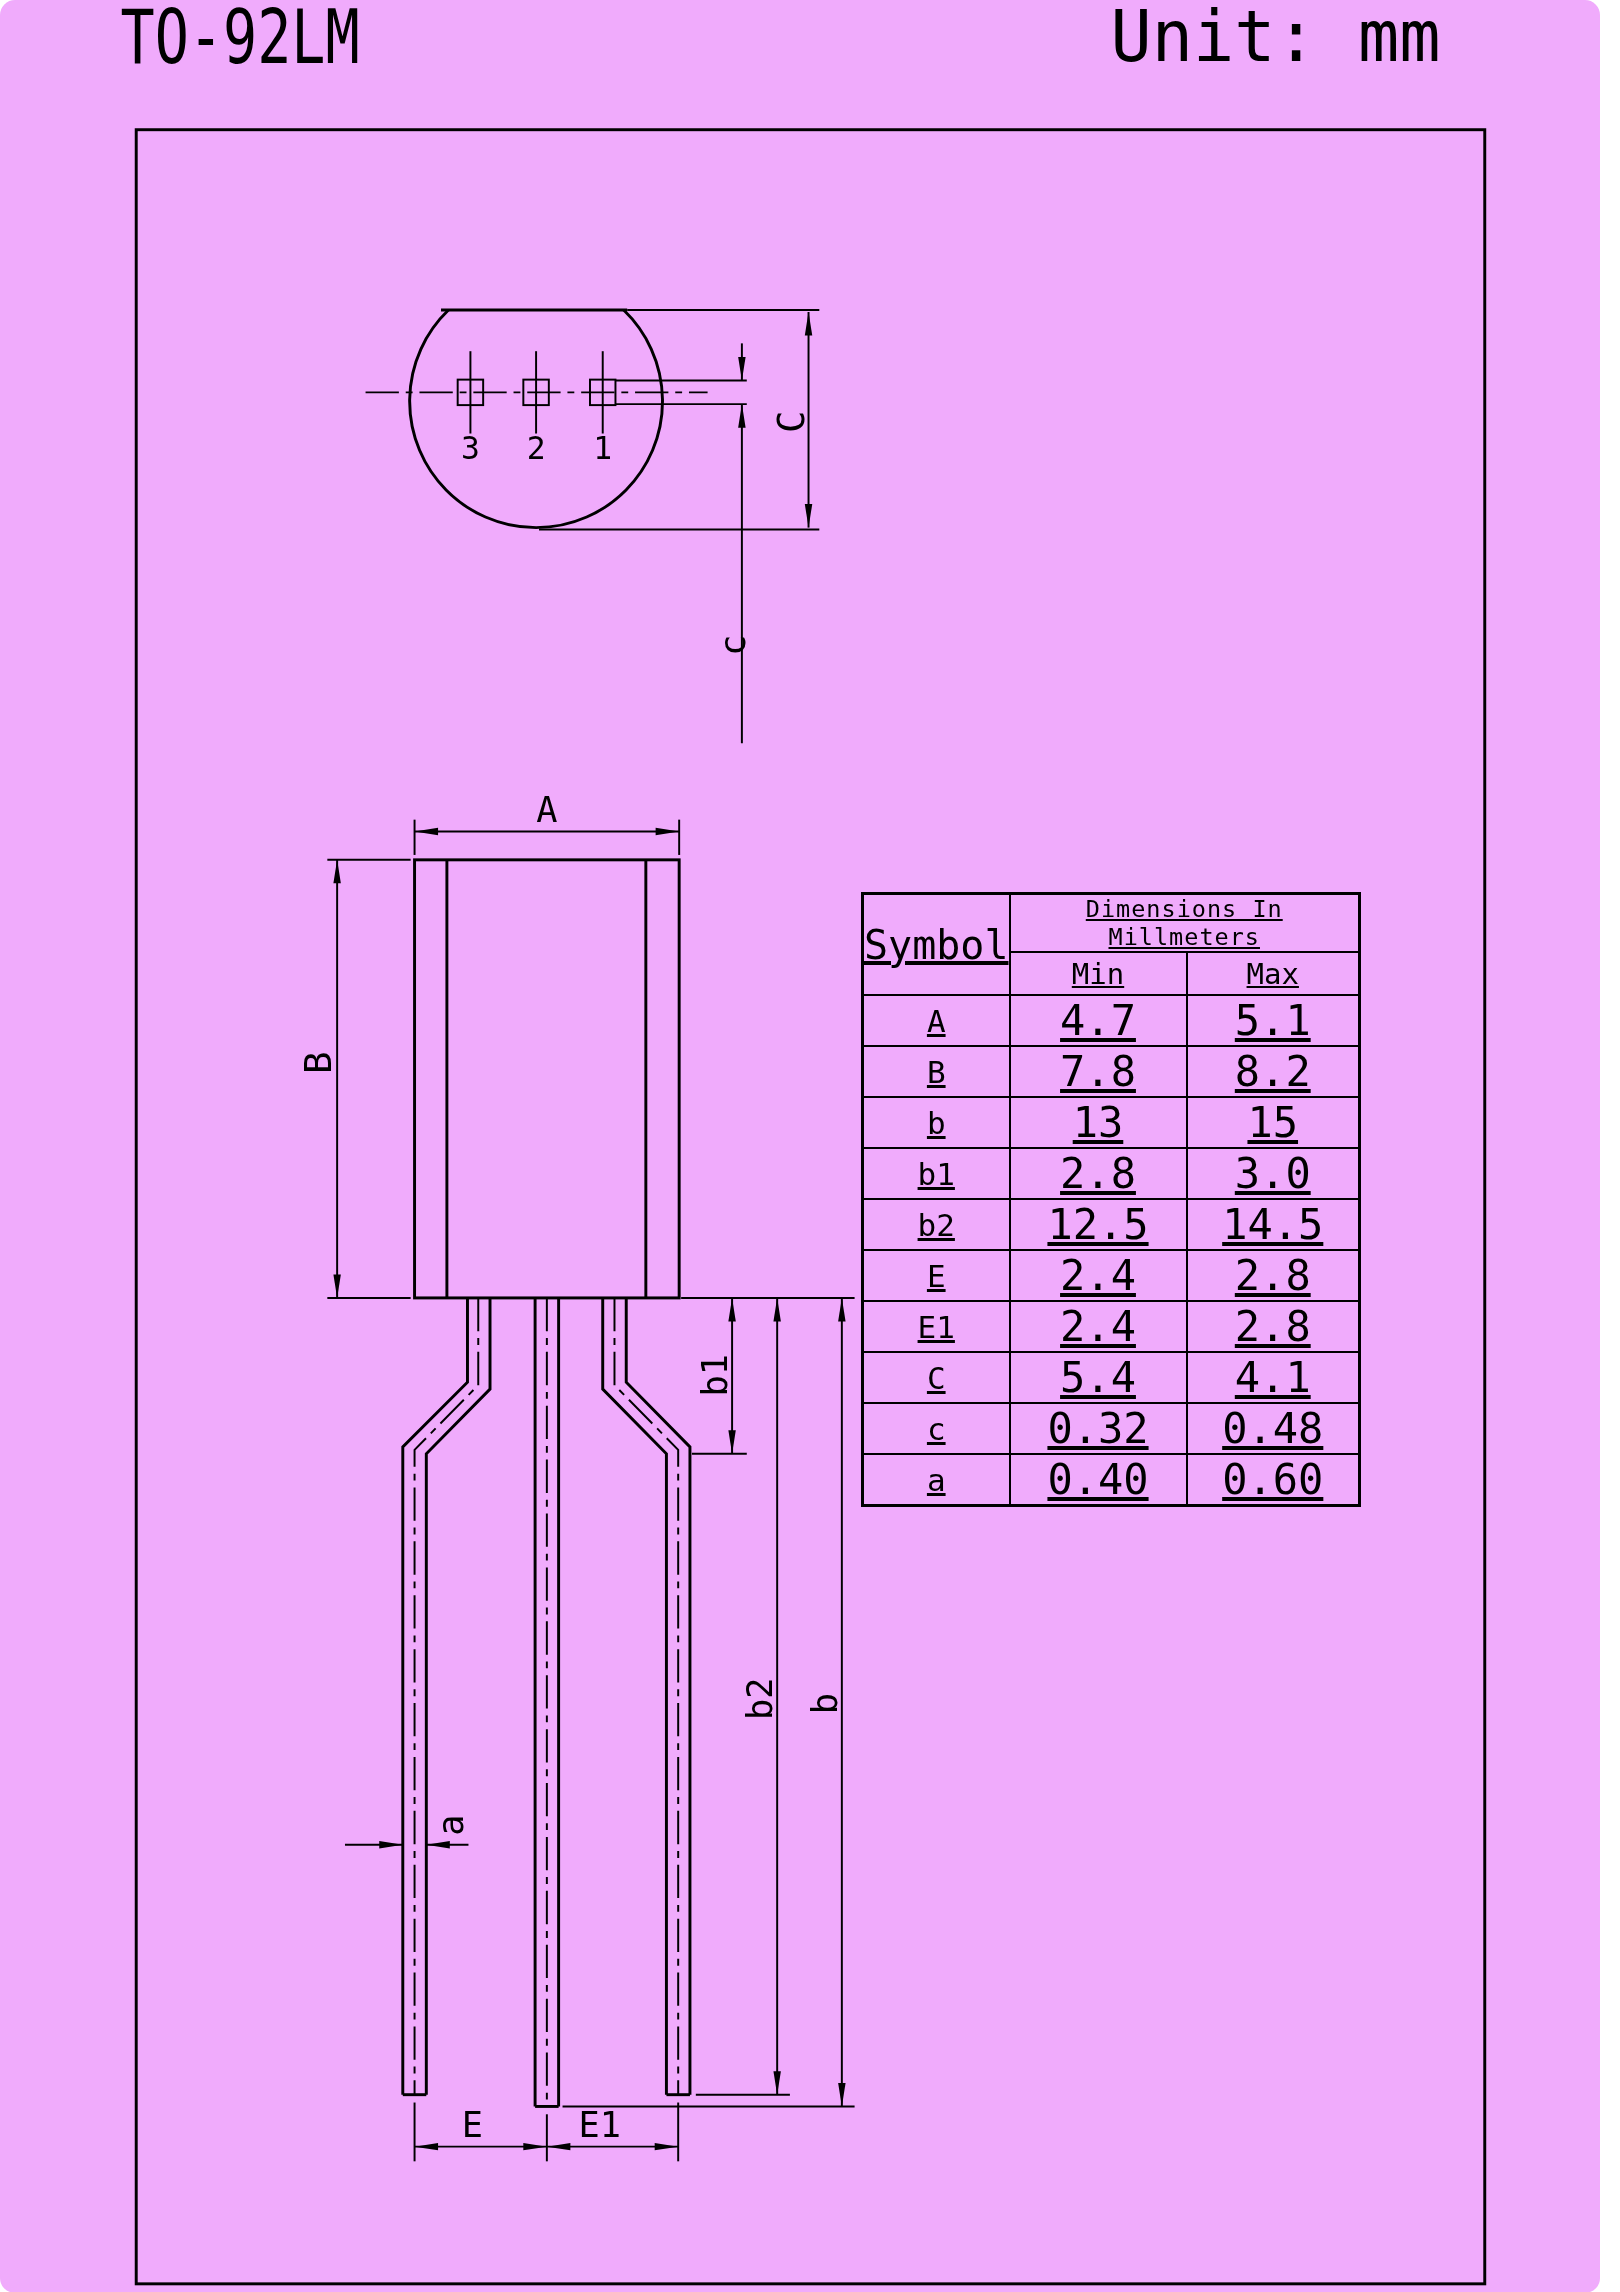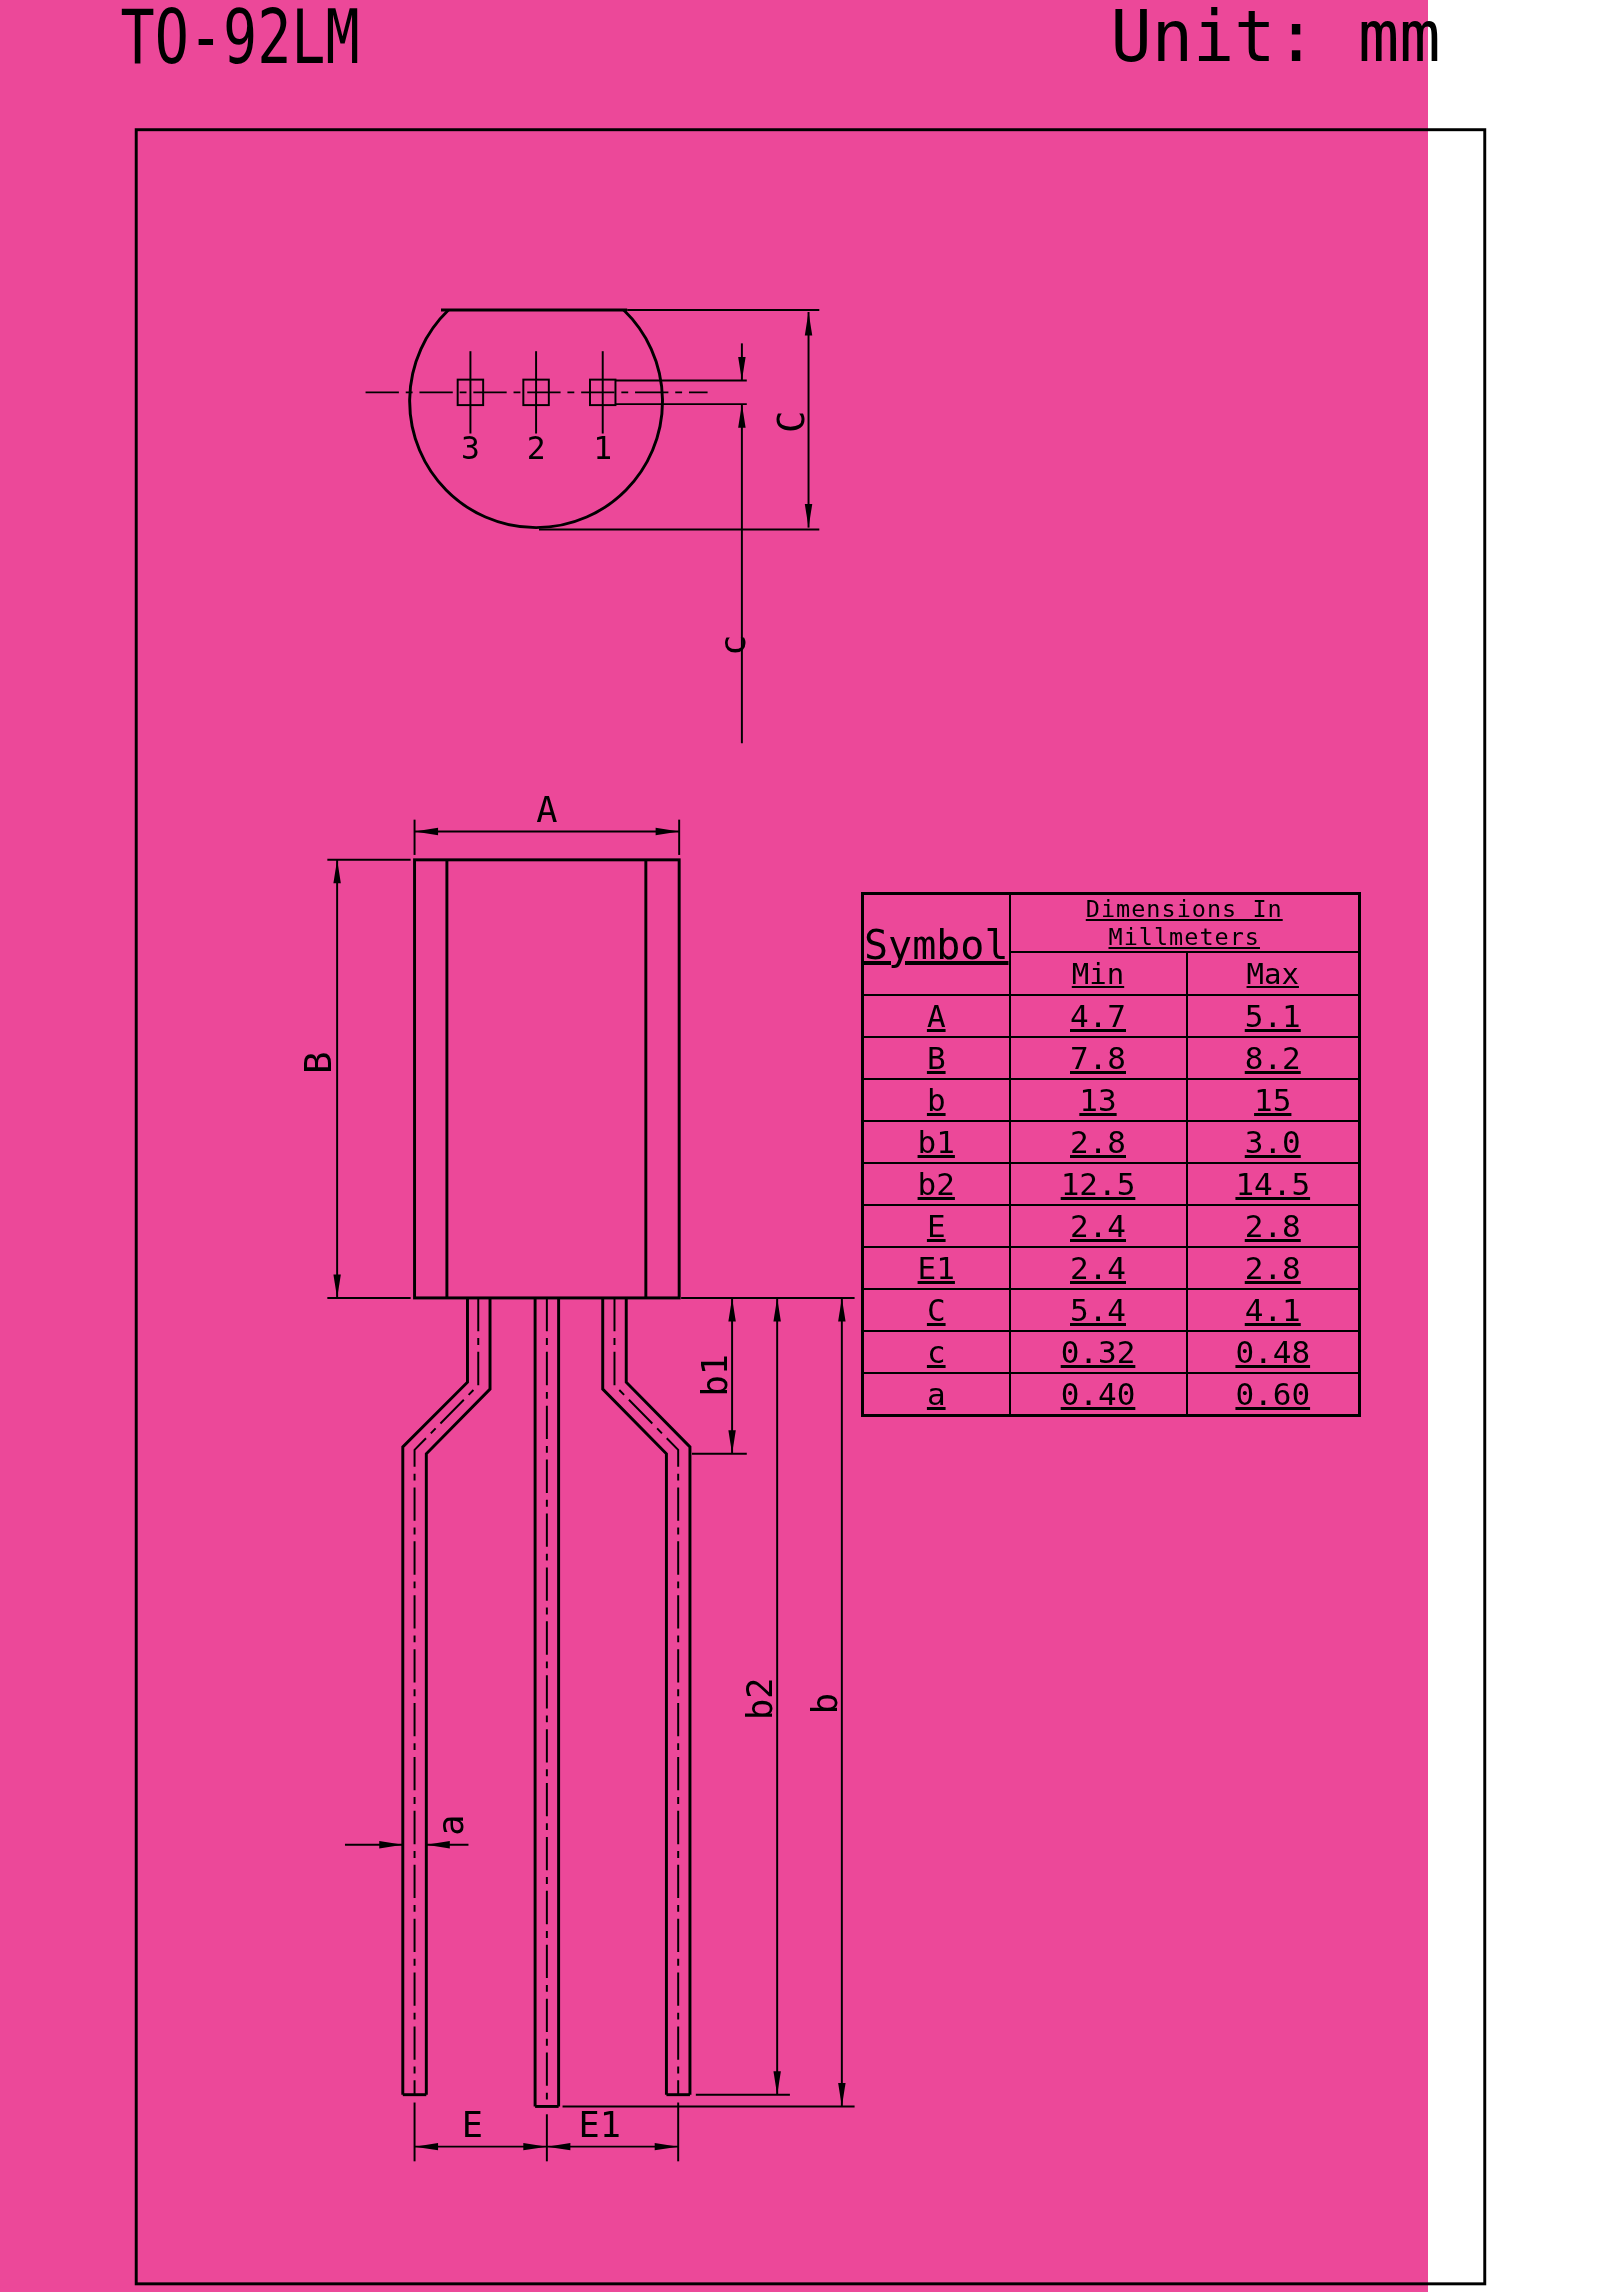"TO-92LM" #page { background: #ec4899 -> #f0abfc; border-radius: none -> 15px; width: 1428px -> 1600px }
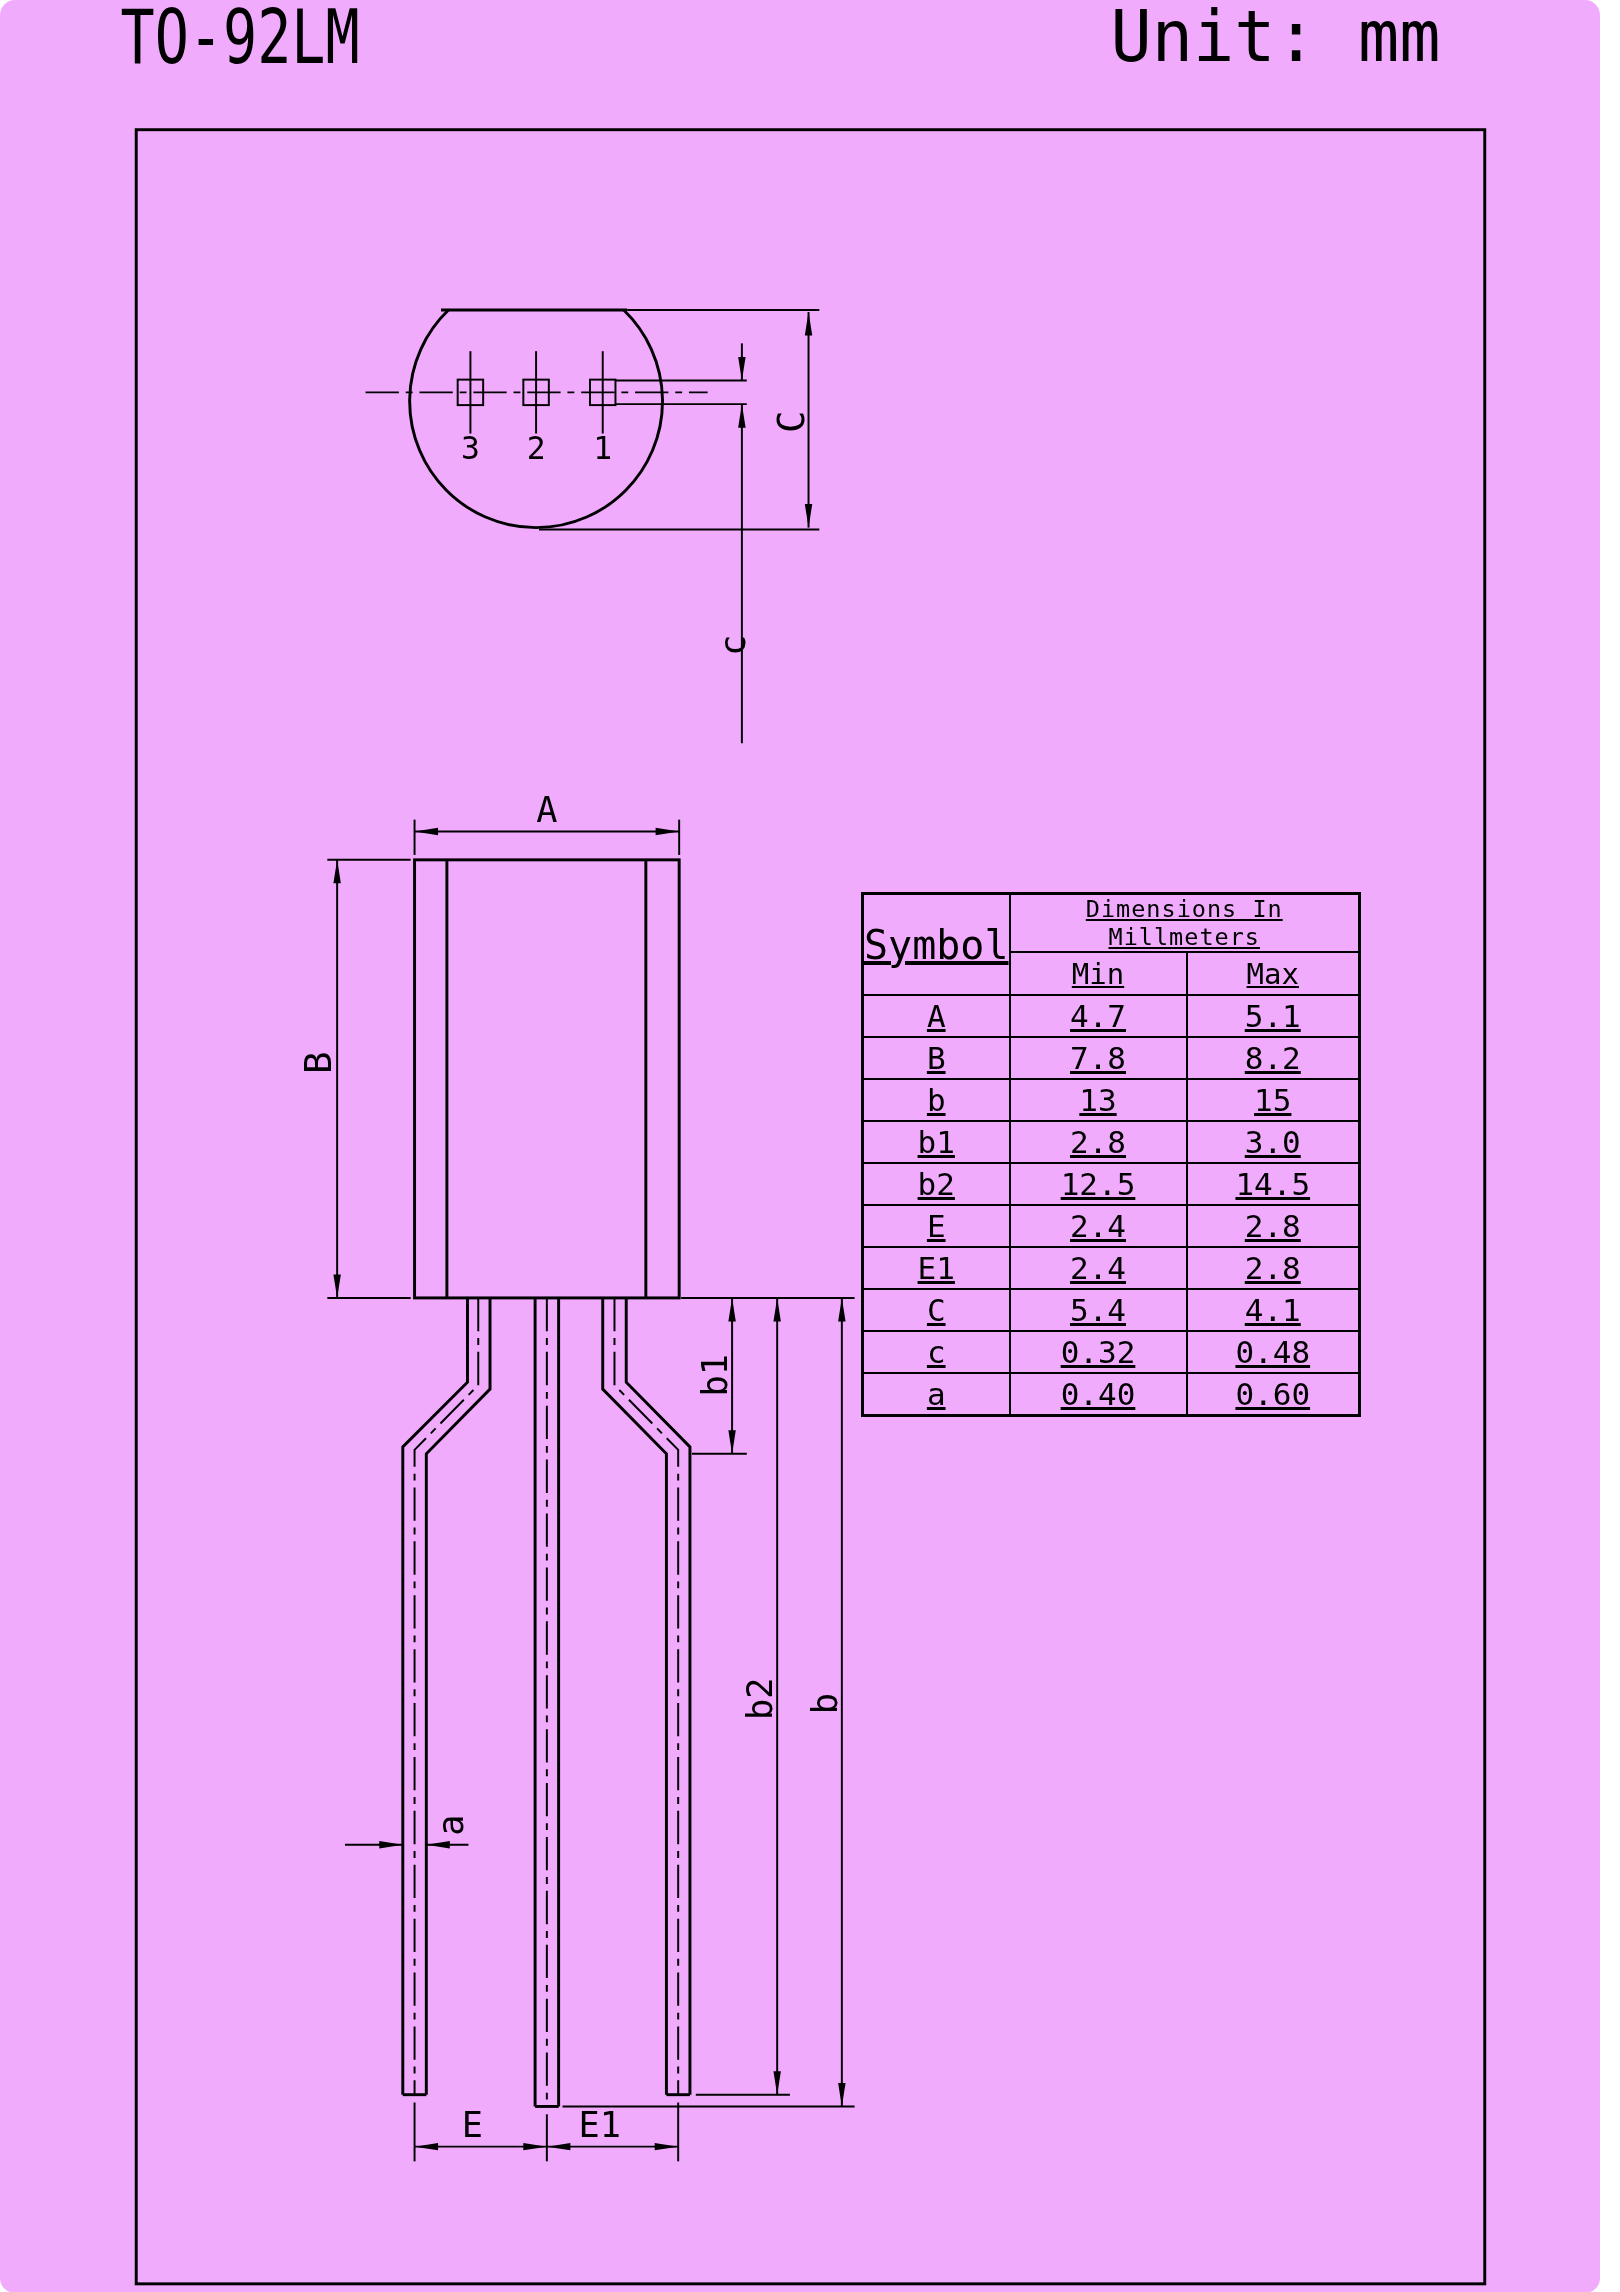"4.7" .td-val { font-size: 31px -> 42px }
